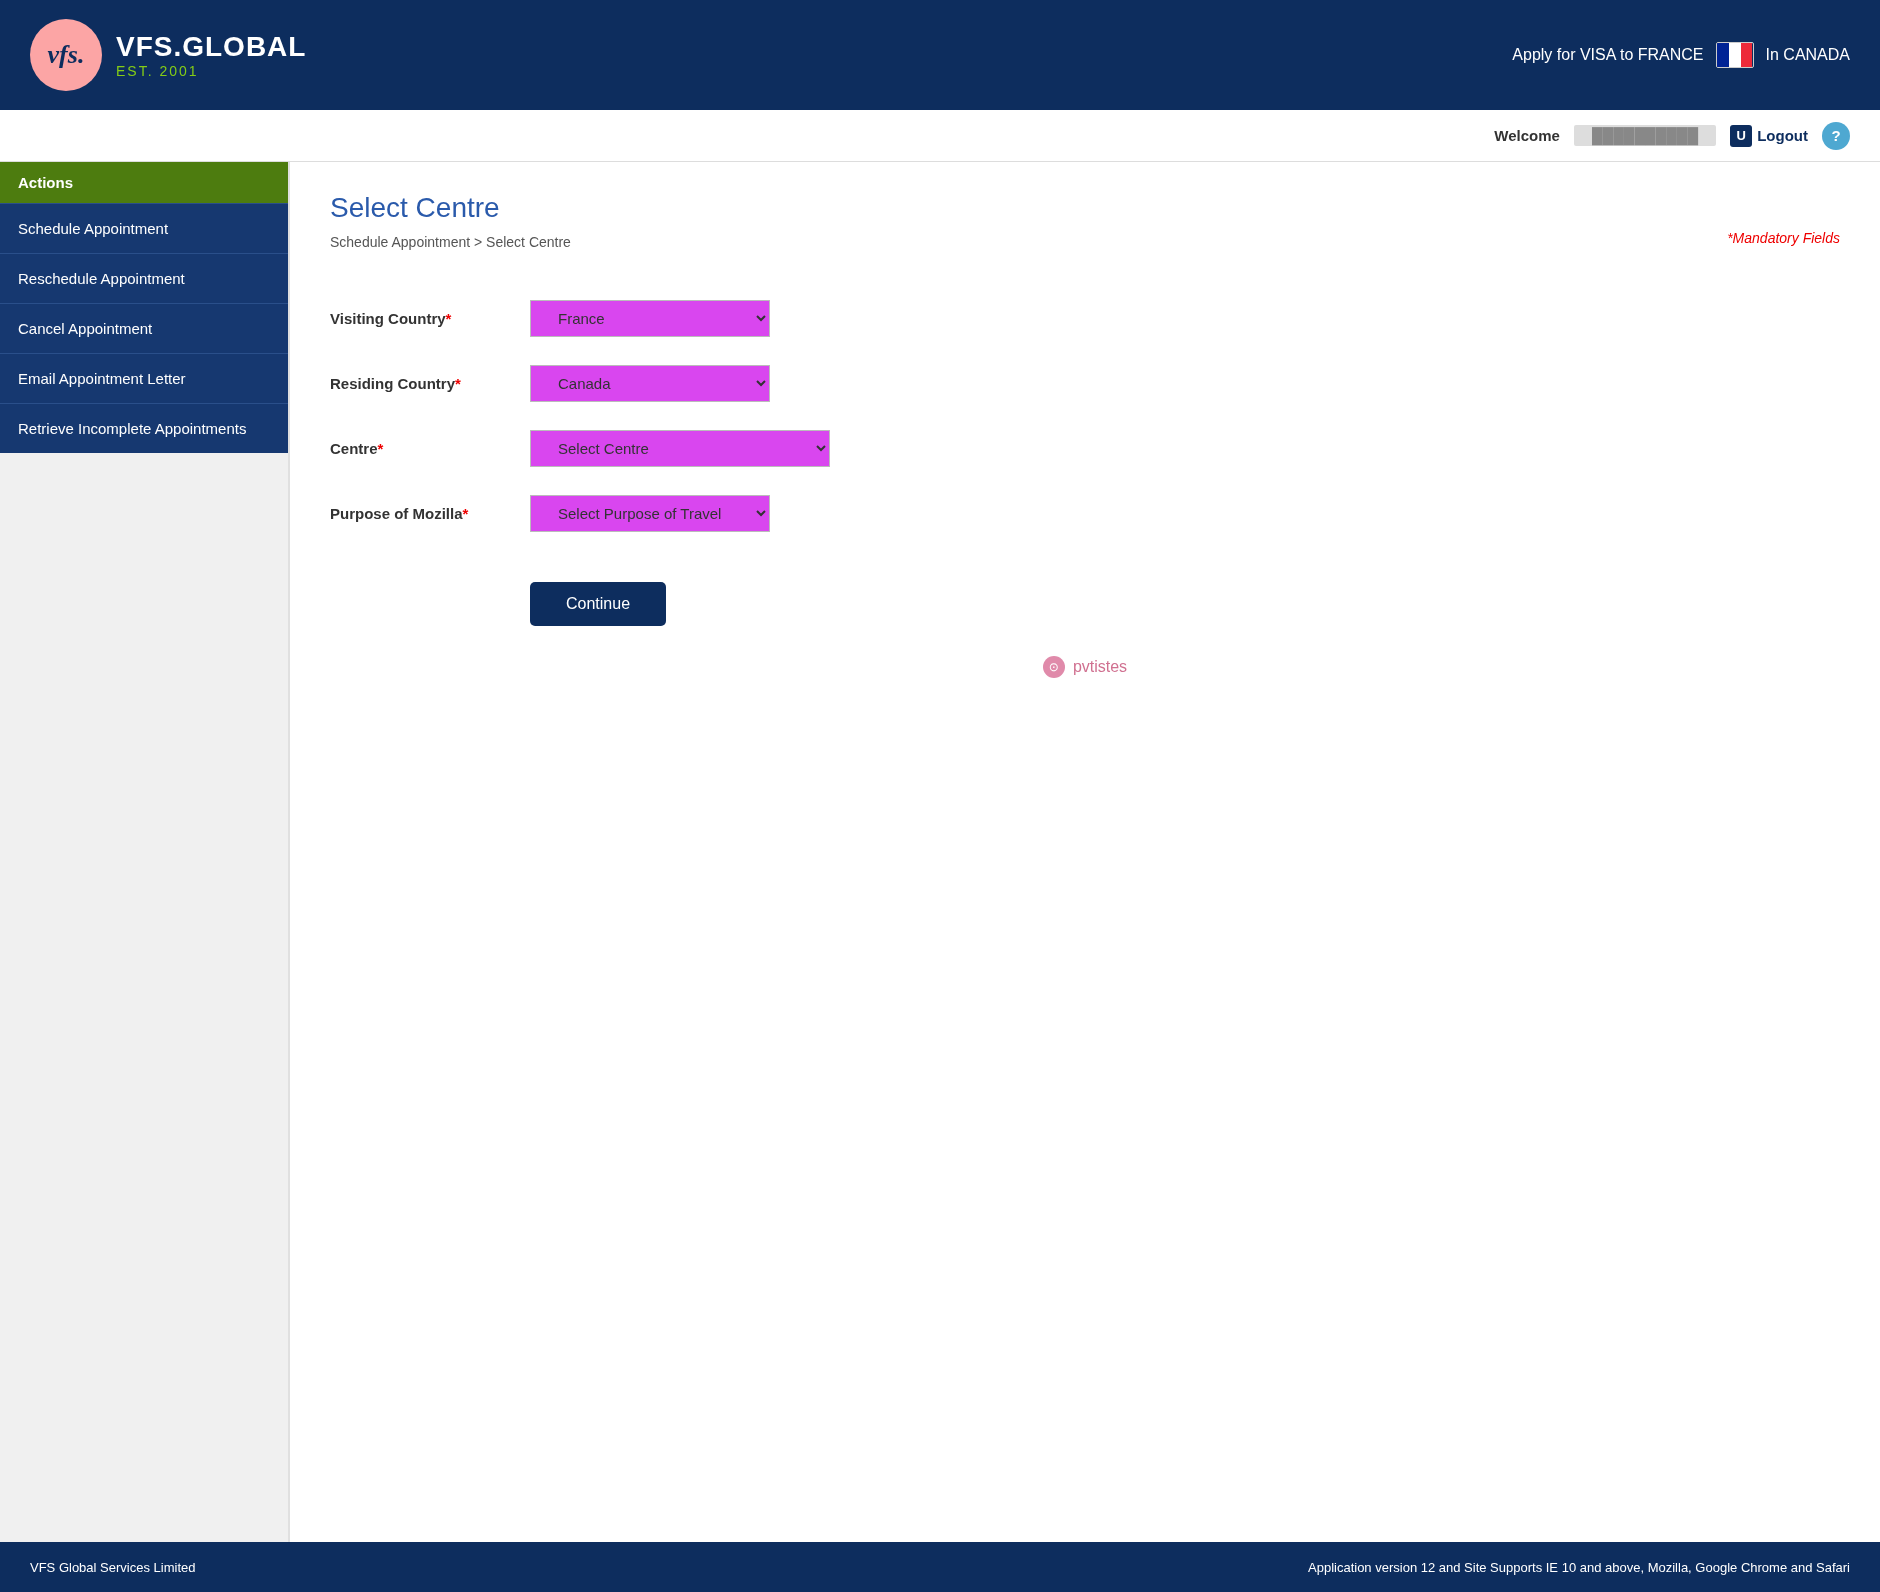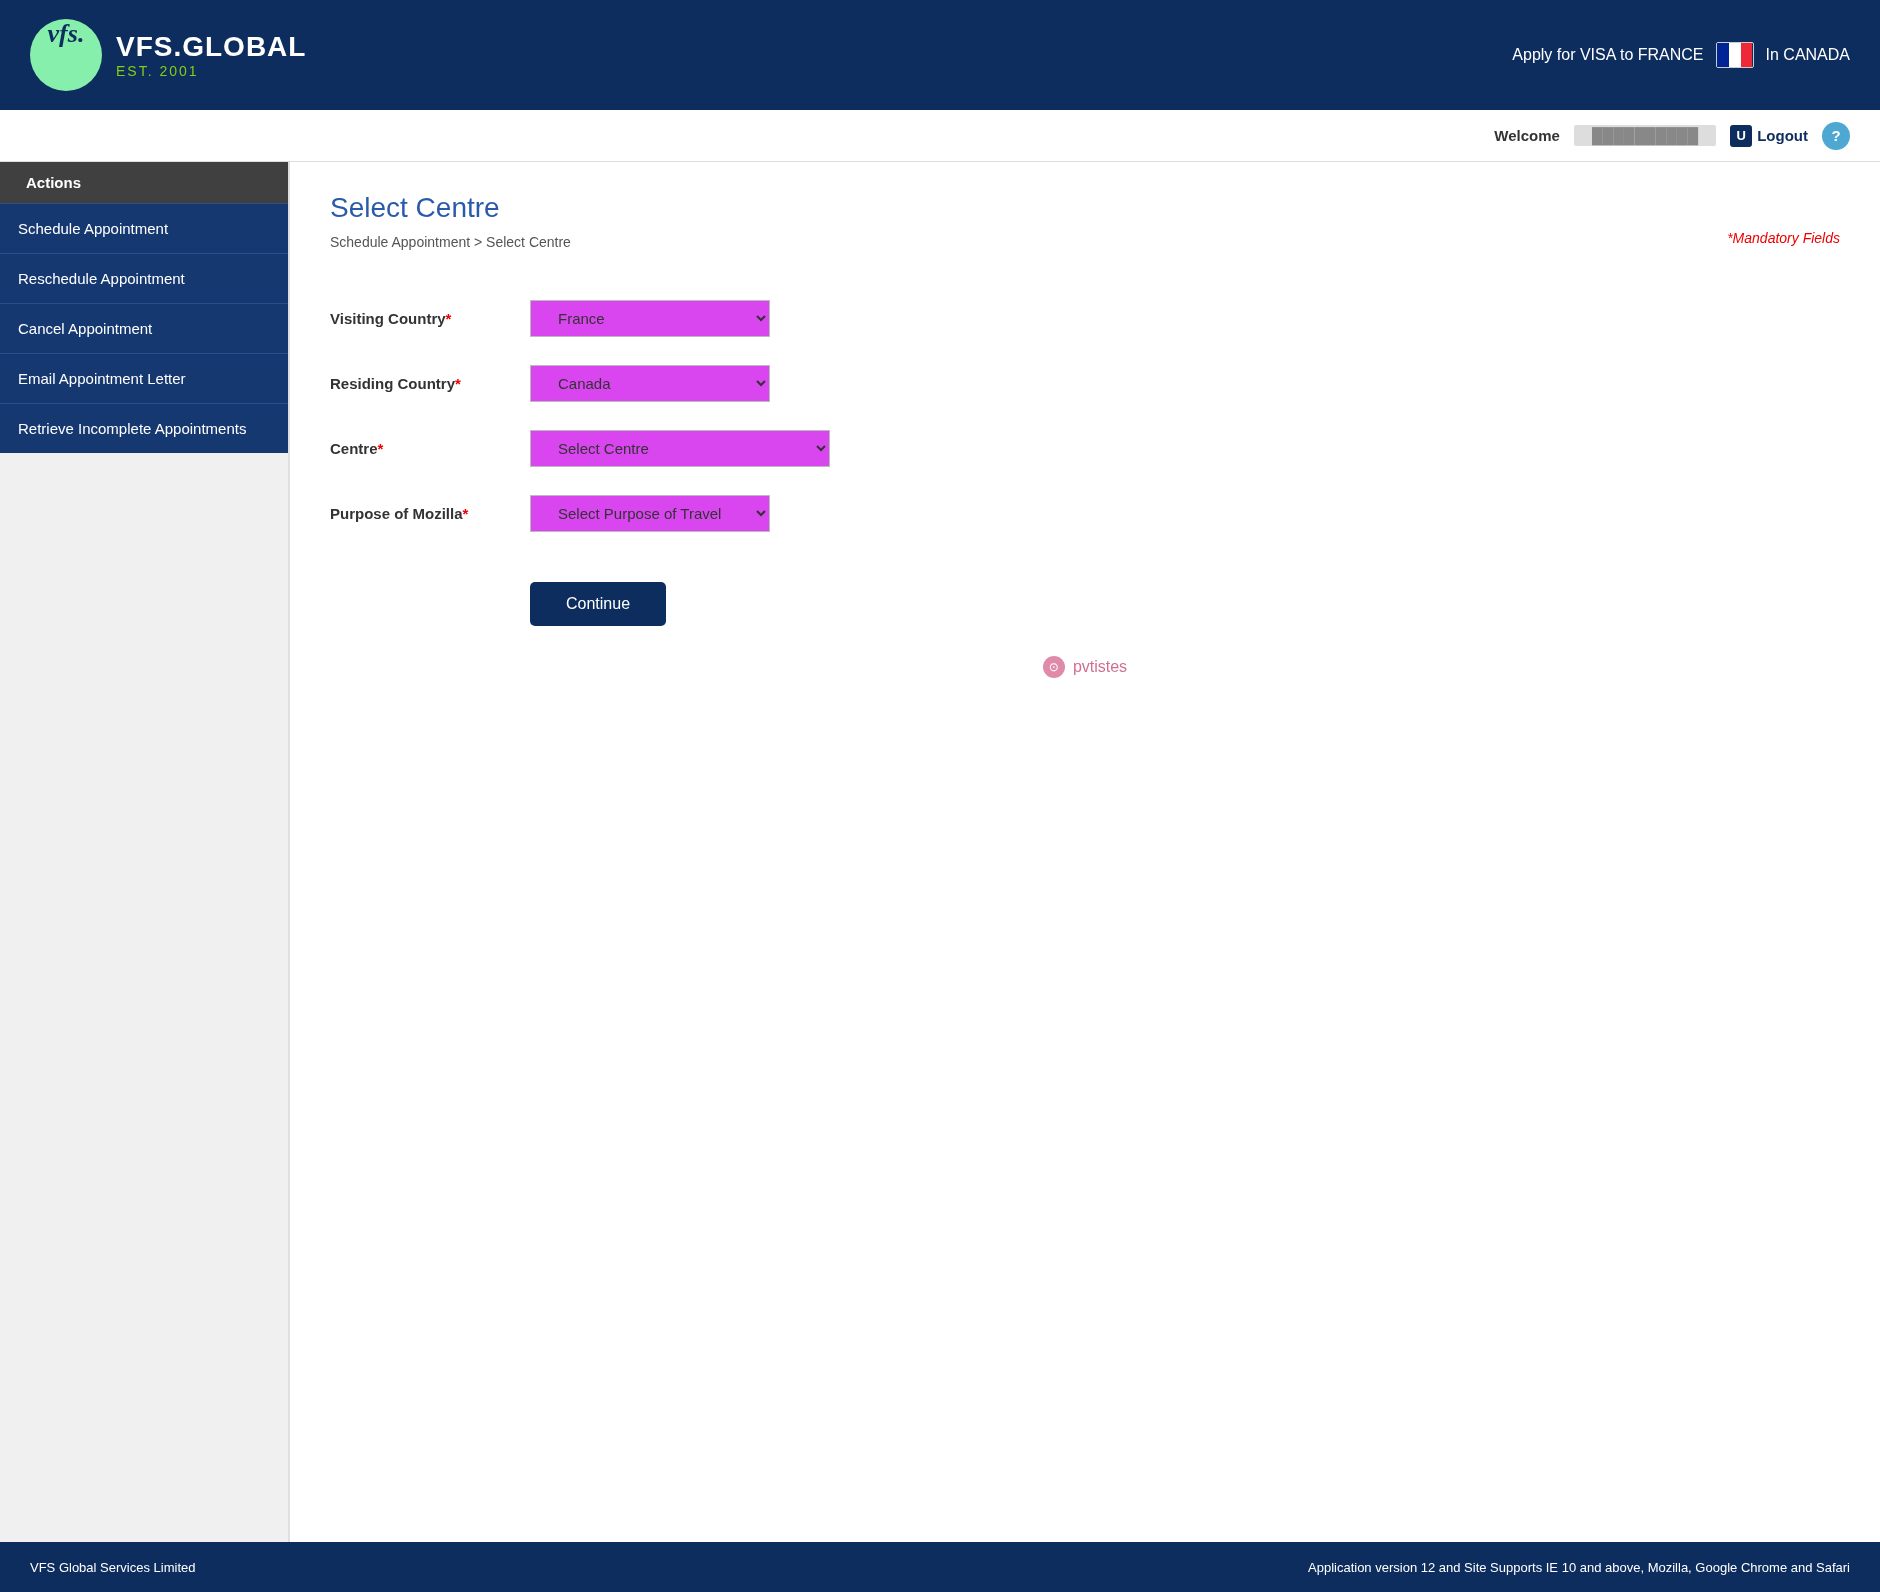"vfs." .logo-circle { align-items: none -> center; background: #86efac -> #fca5a5 }
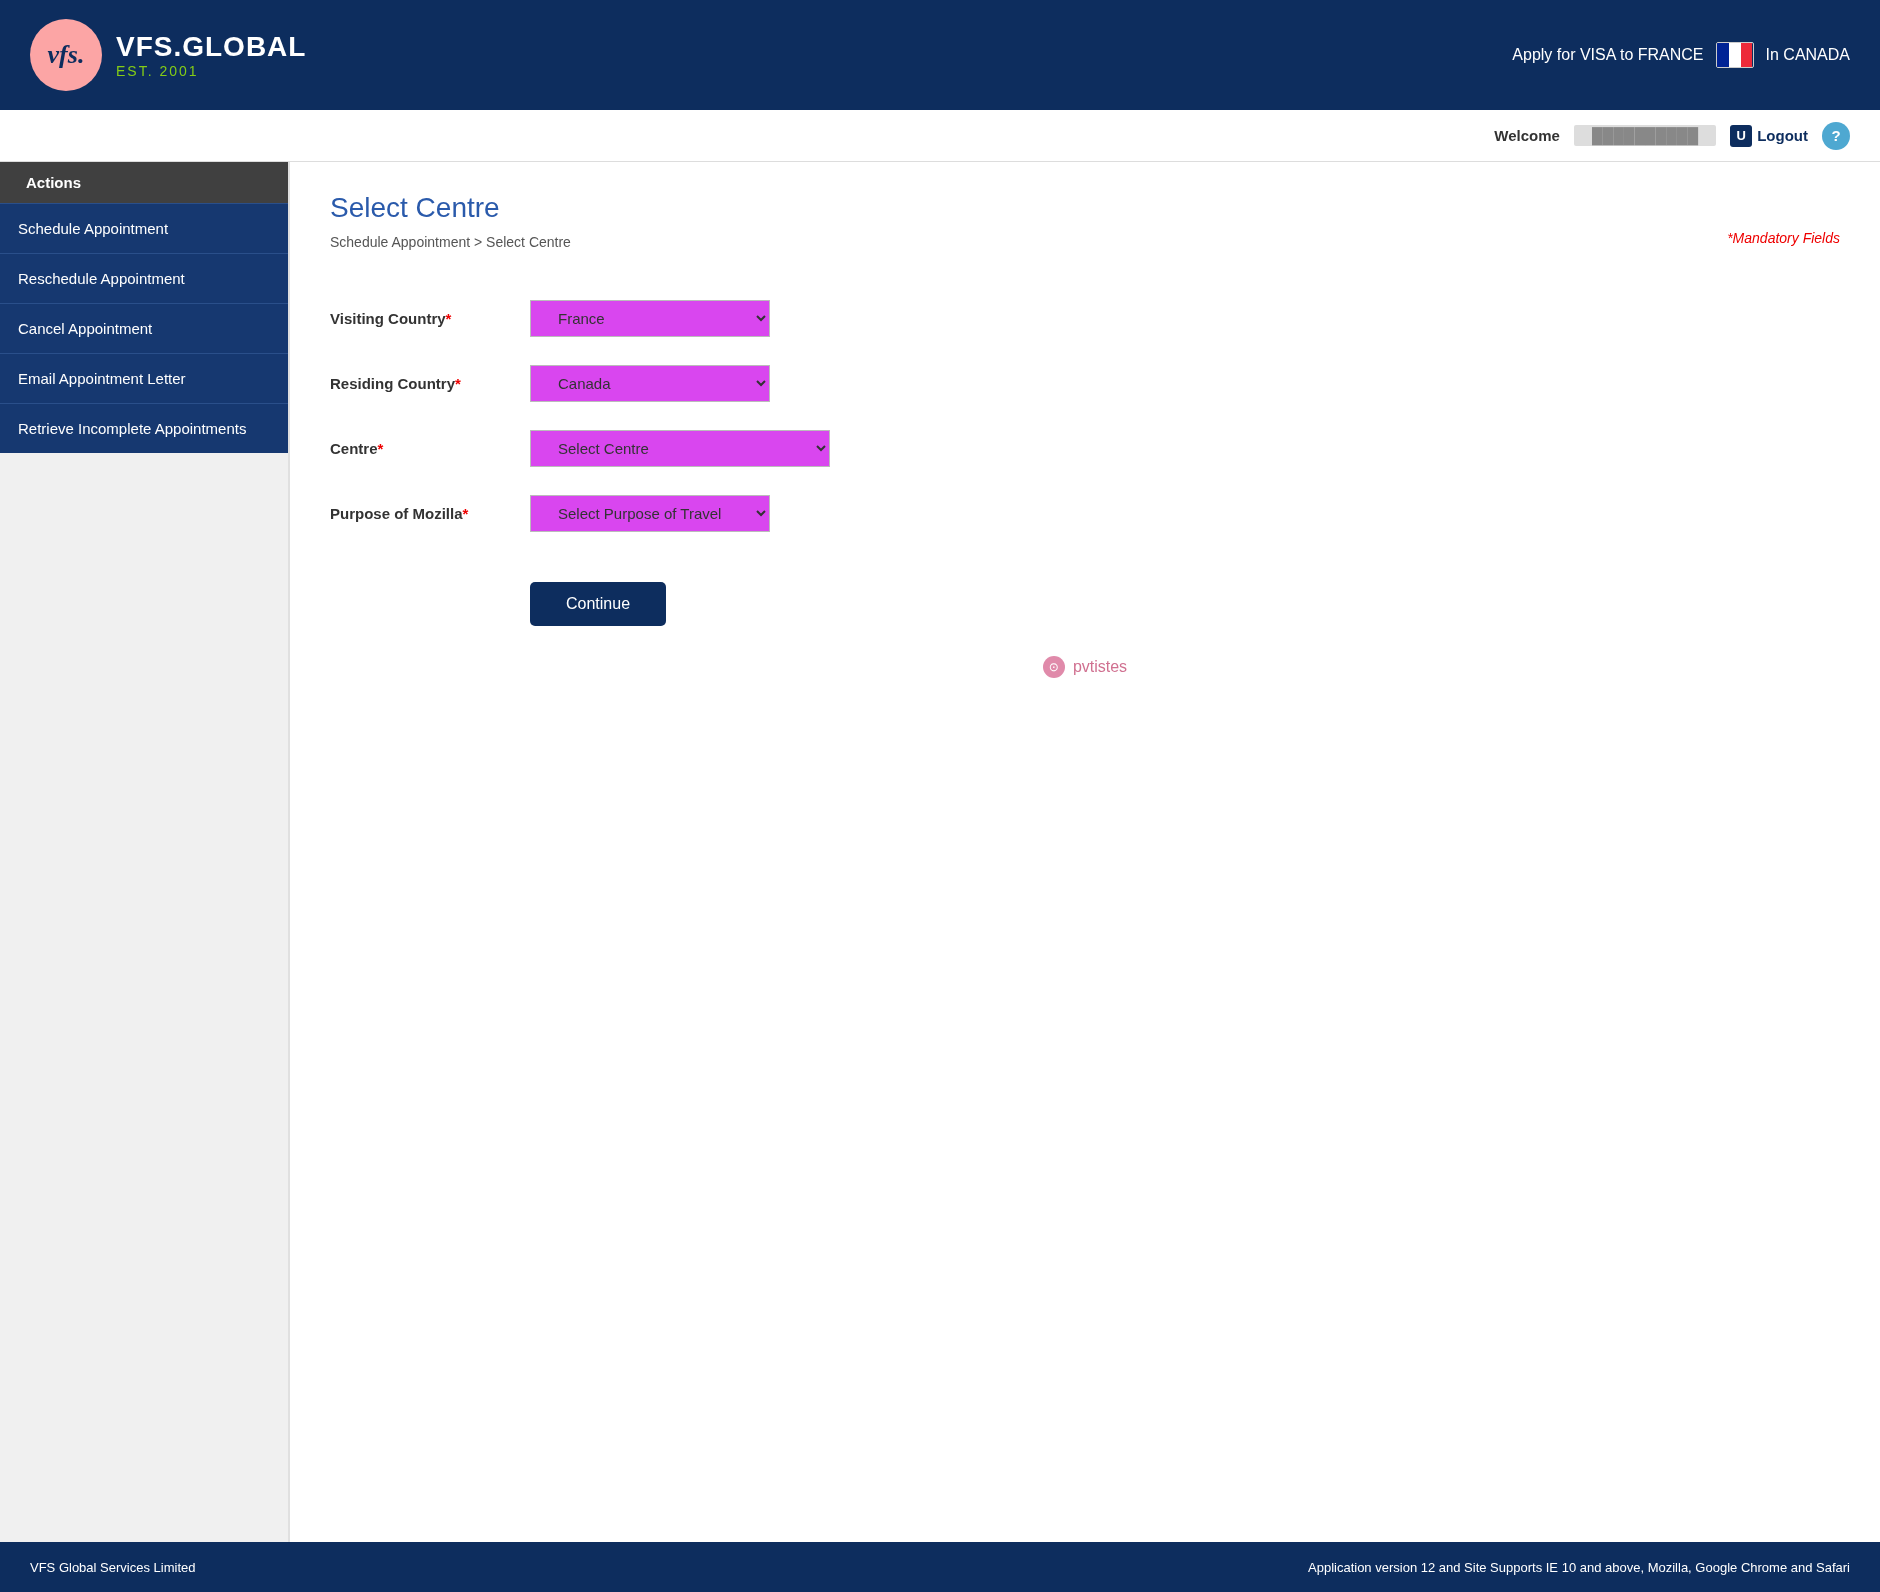"Actions" .sidebar-actions-header { background: #404040 -> #4d7c0f; padding: 12px 26px -> 12px 18px }
